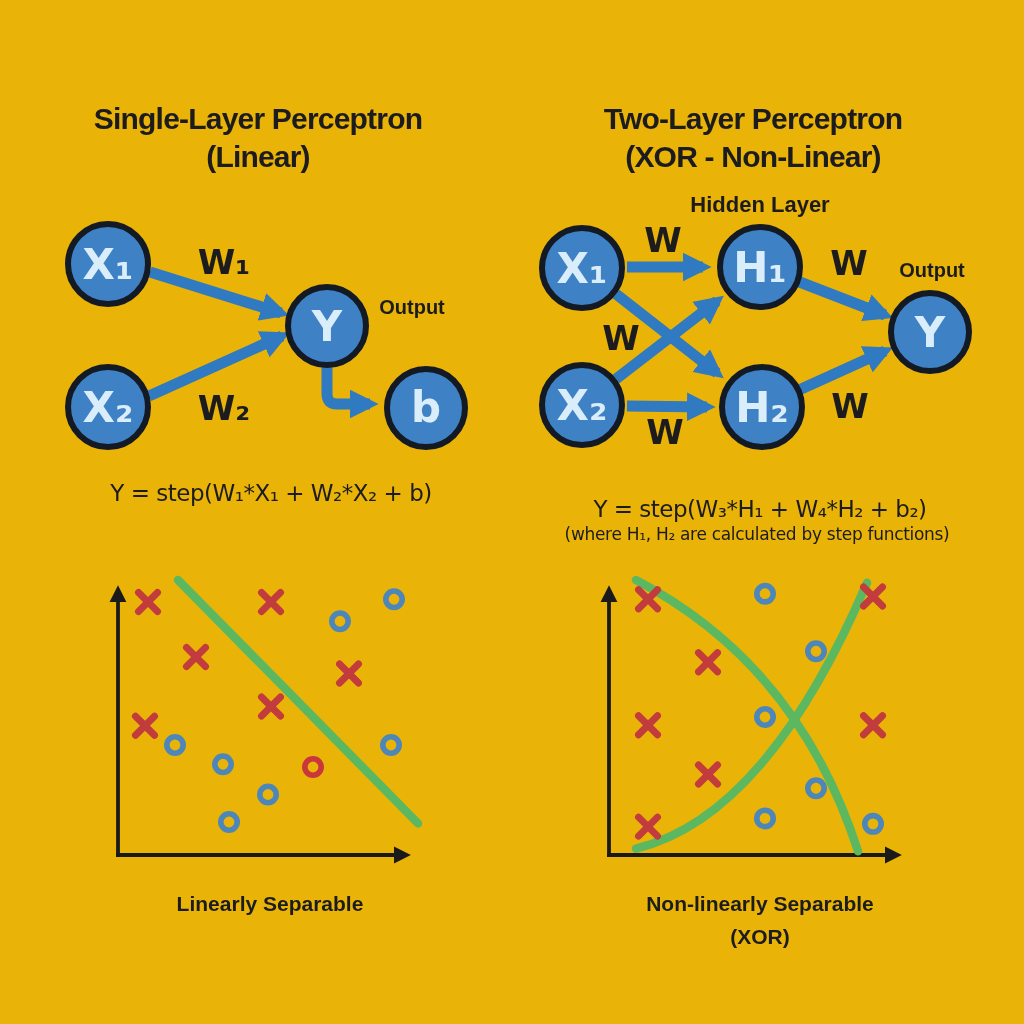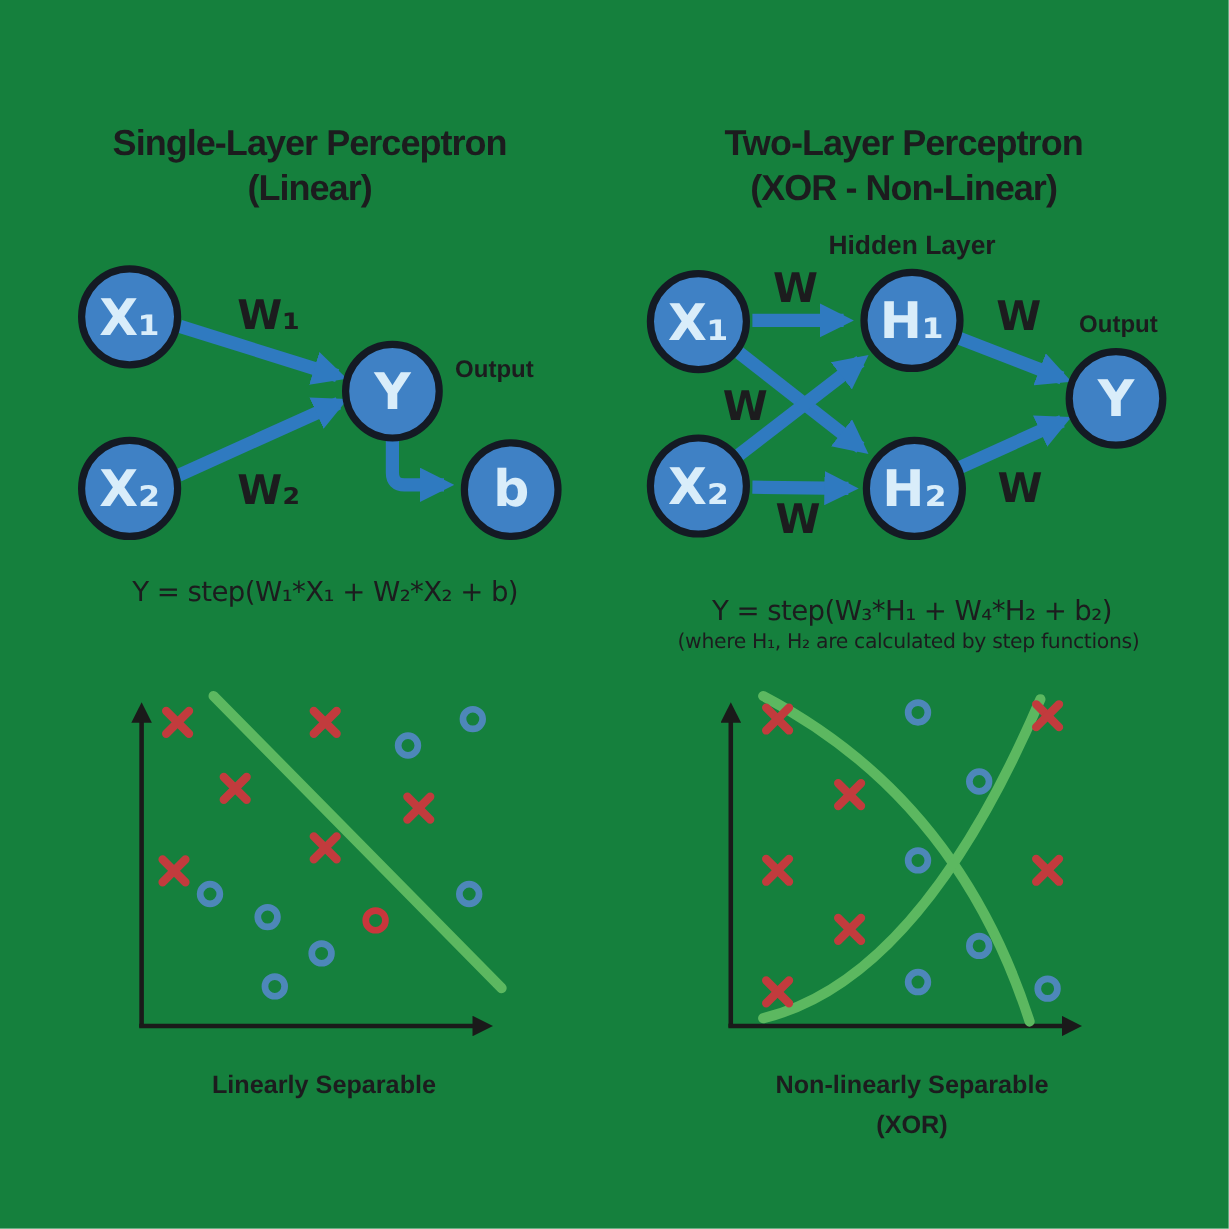"Single-Layer Perceptron" .canvas { background: #15803d -> #eab308 }
